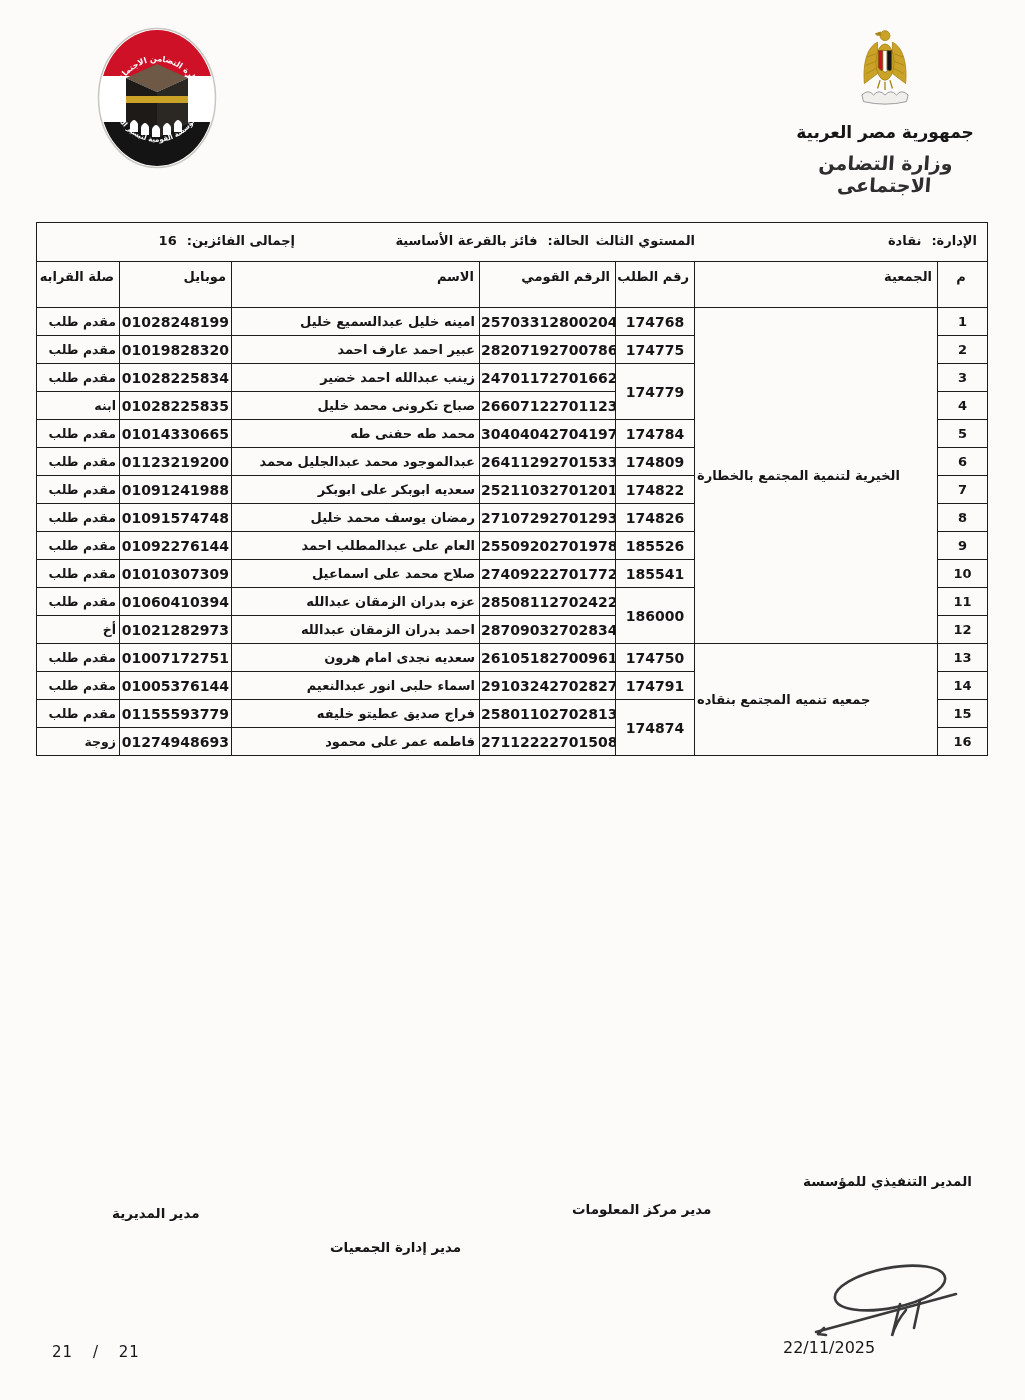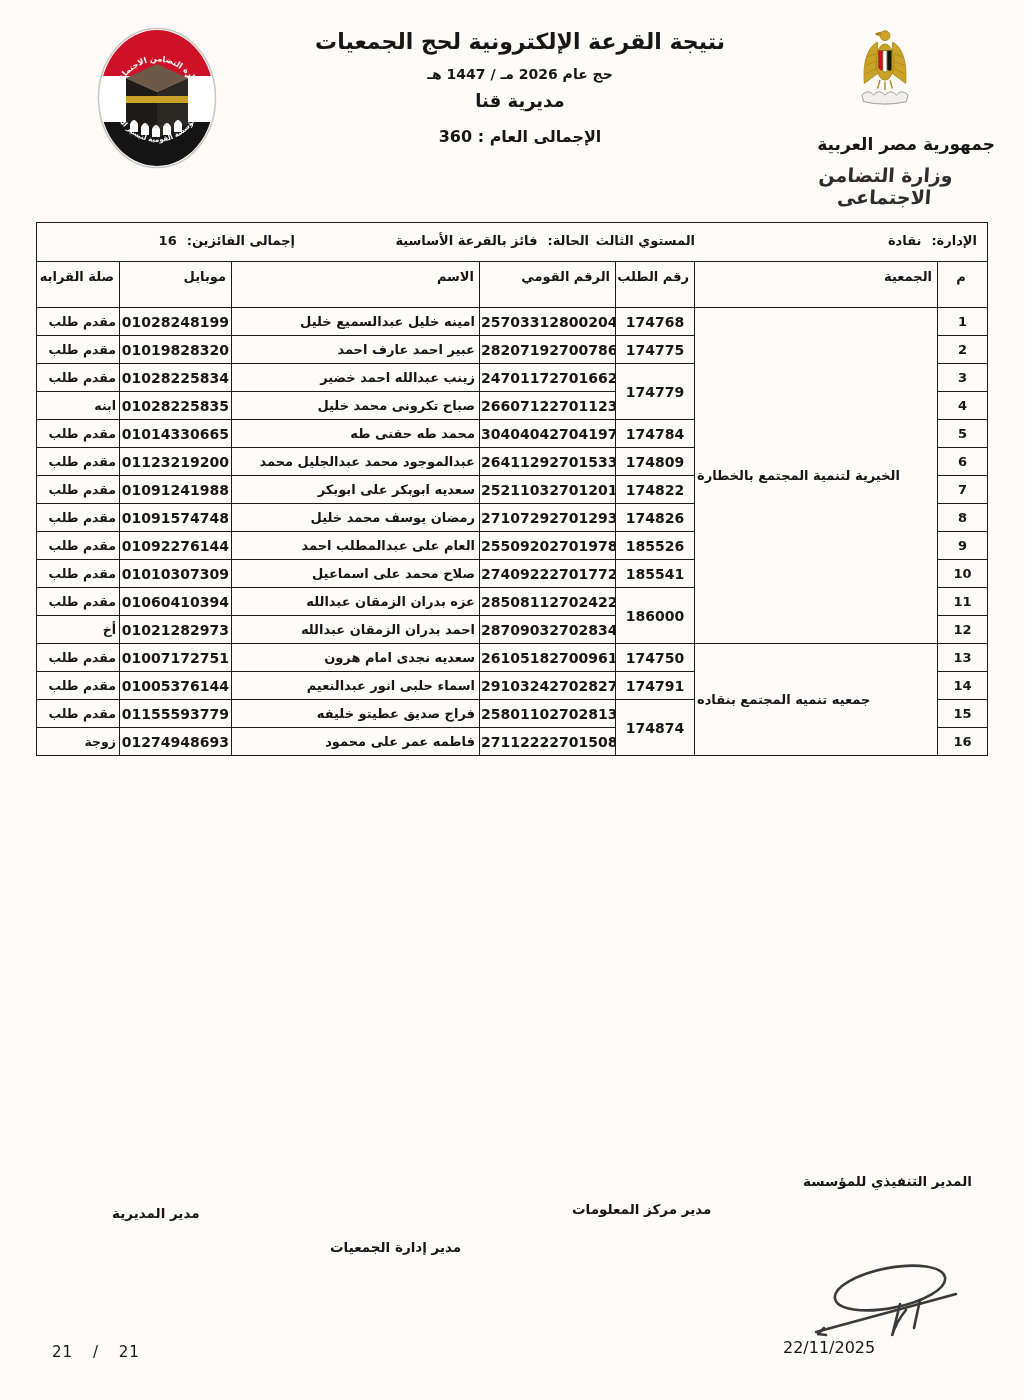"نتيجة القرعة الإلكترونية لحج الجمعيات" div.title-block { html: <div> <div>نتيجة القرعة الإلكترونية لحج الجمعيات</div> <div>حج عام 2026 مـ / 1447 هـ</div> <div>مديرية قنا</div> <div> <span>الإجمالى العام :</span> <span>360</span> </div> </div> -> none }
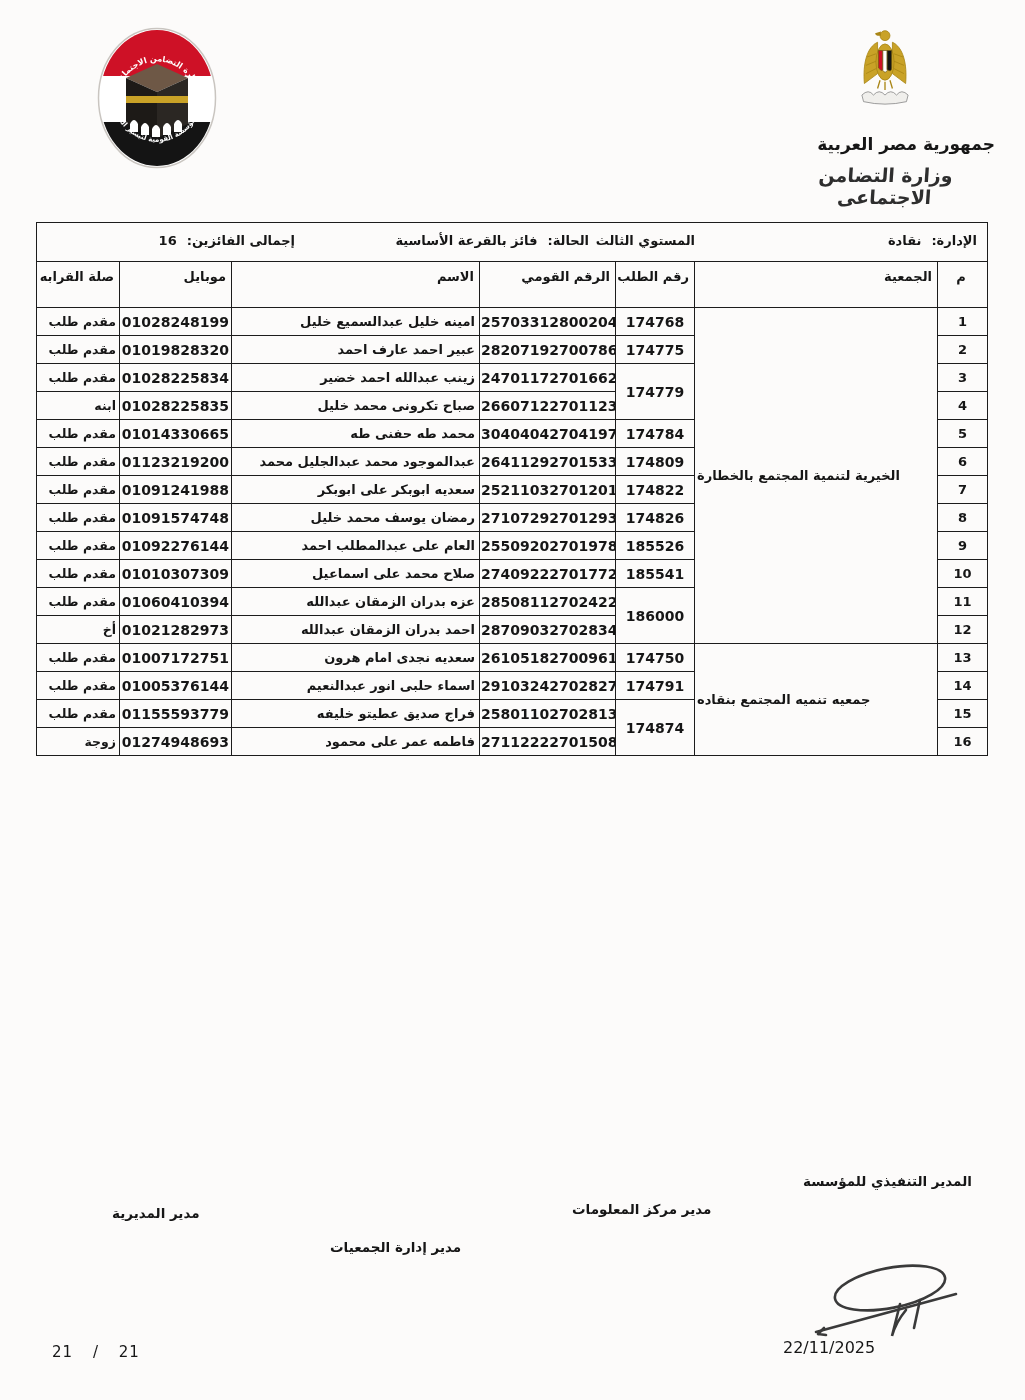"جمهورية مصر العربية" .gov-country { margin-top: 20px -> 8px; text-align: right -> none }
